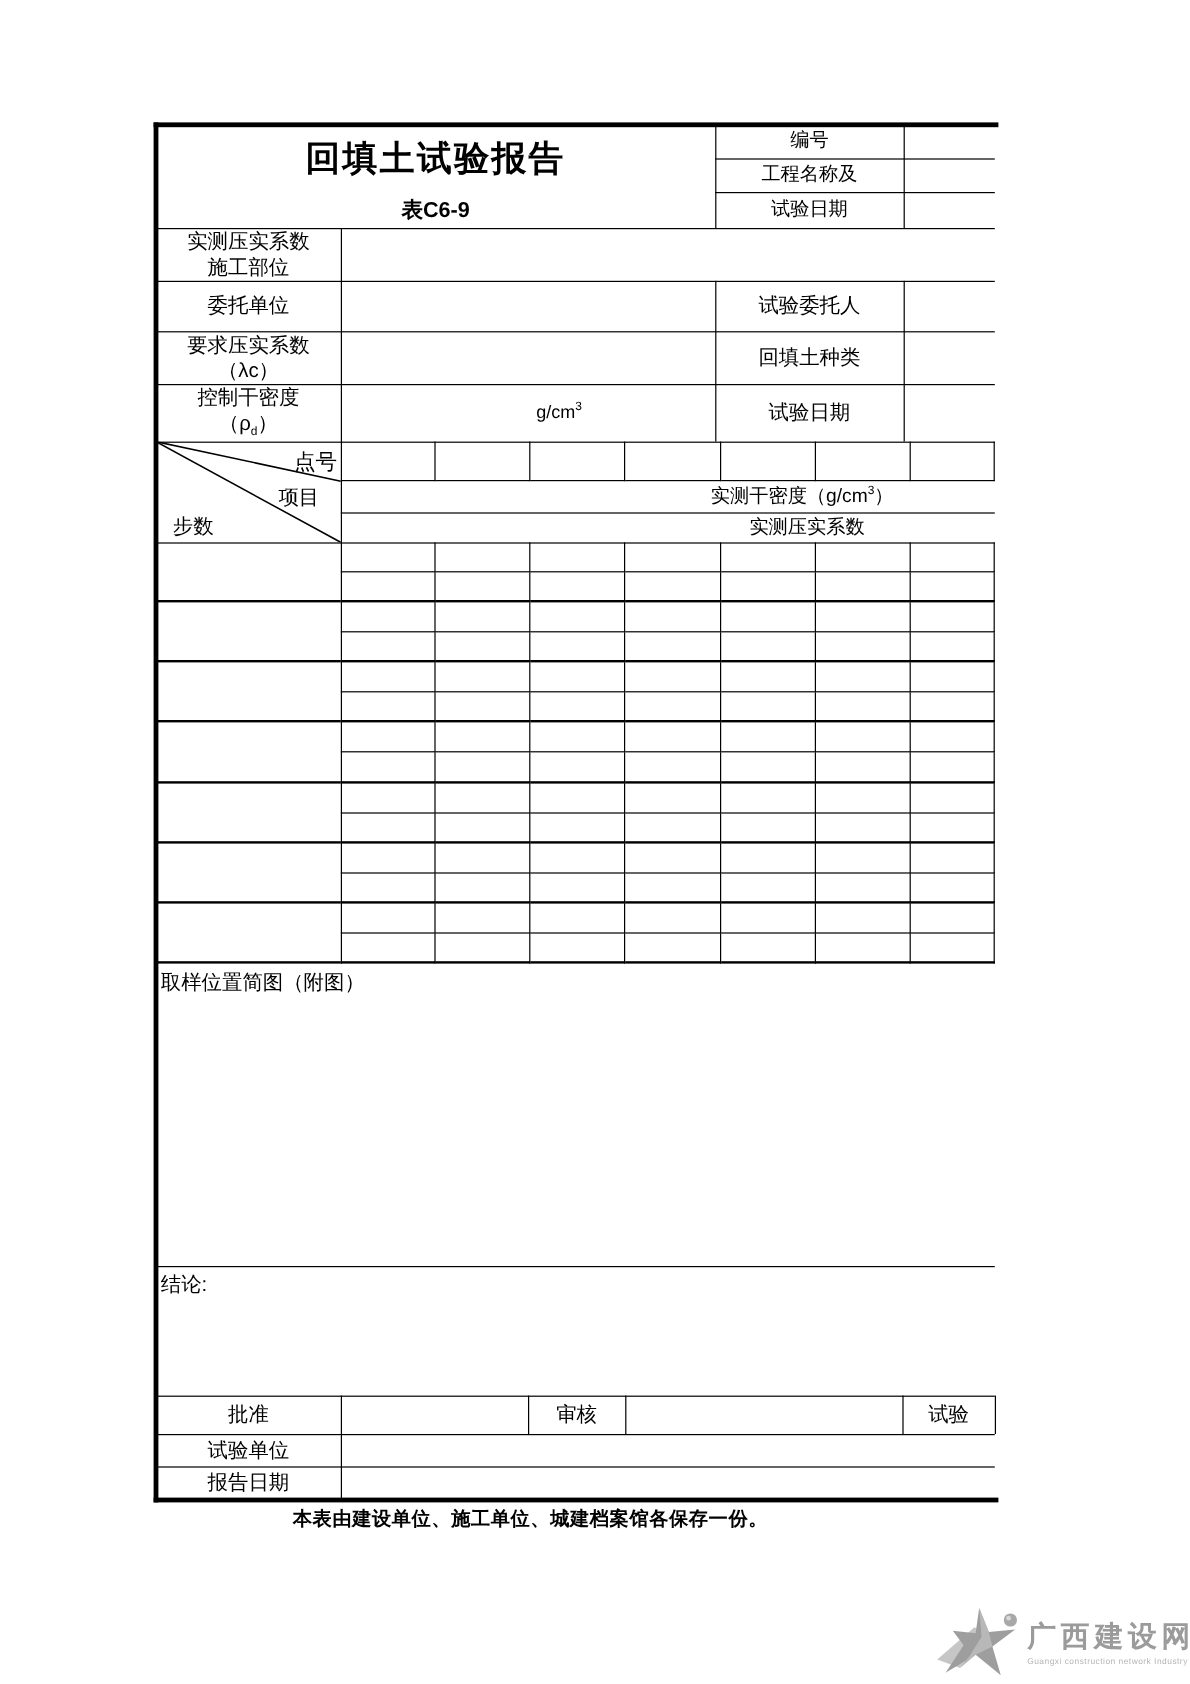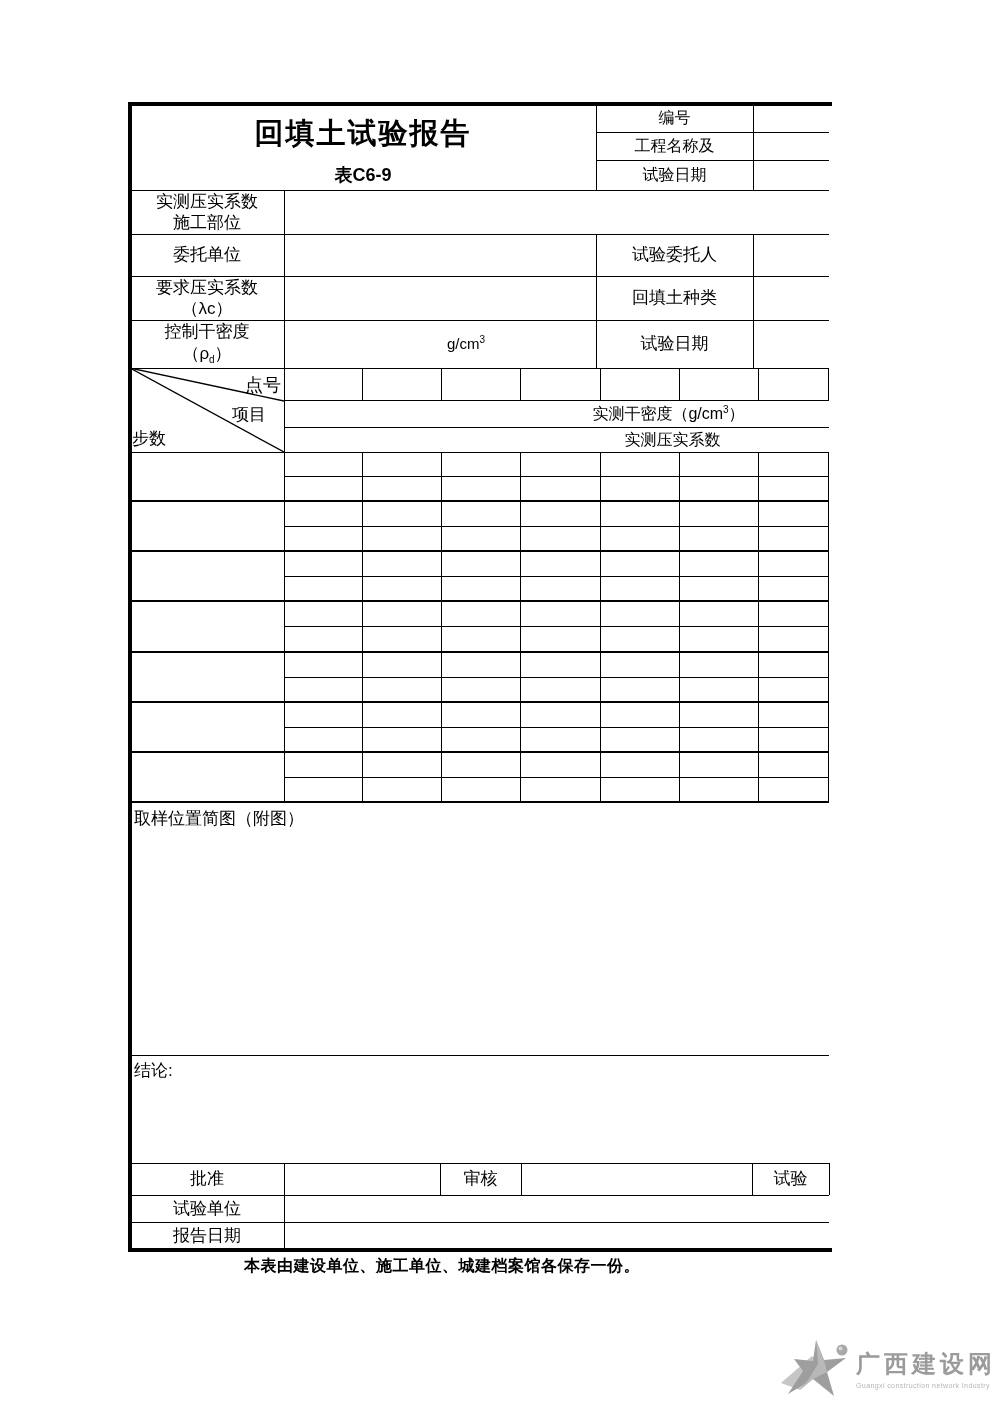"步数" div.cell { left: 132px -> 144px }
